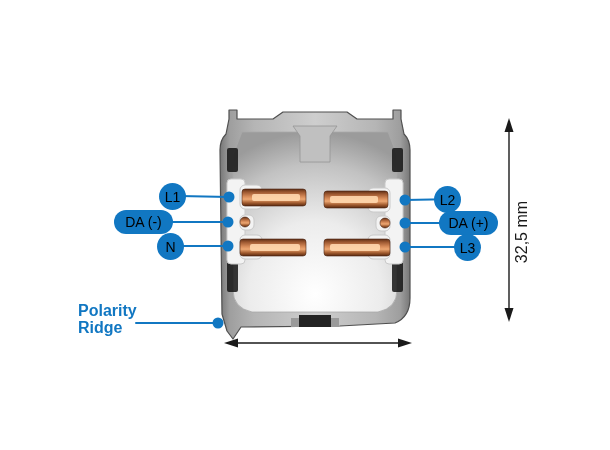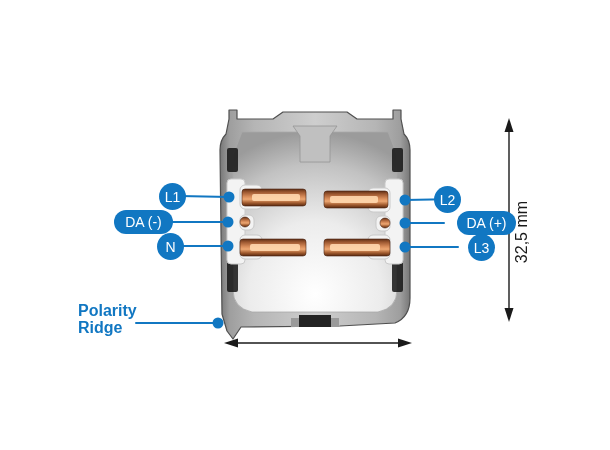"L1" .badge { color: #ffffff -> #000000 }
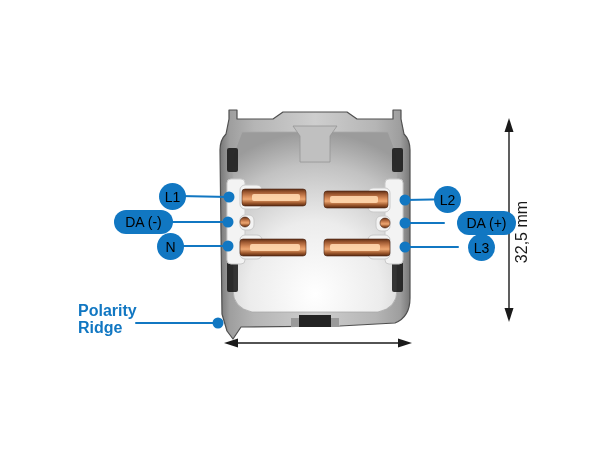"DA (+)" #badge-da-plus { left: 457px -> 439px }
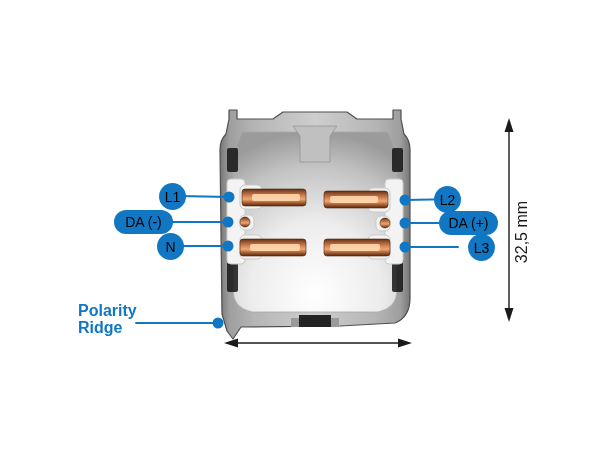"L3" #badge-l3 { left: 468px -> 454px }
